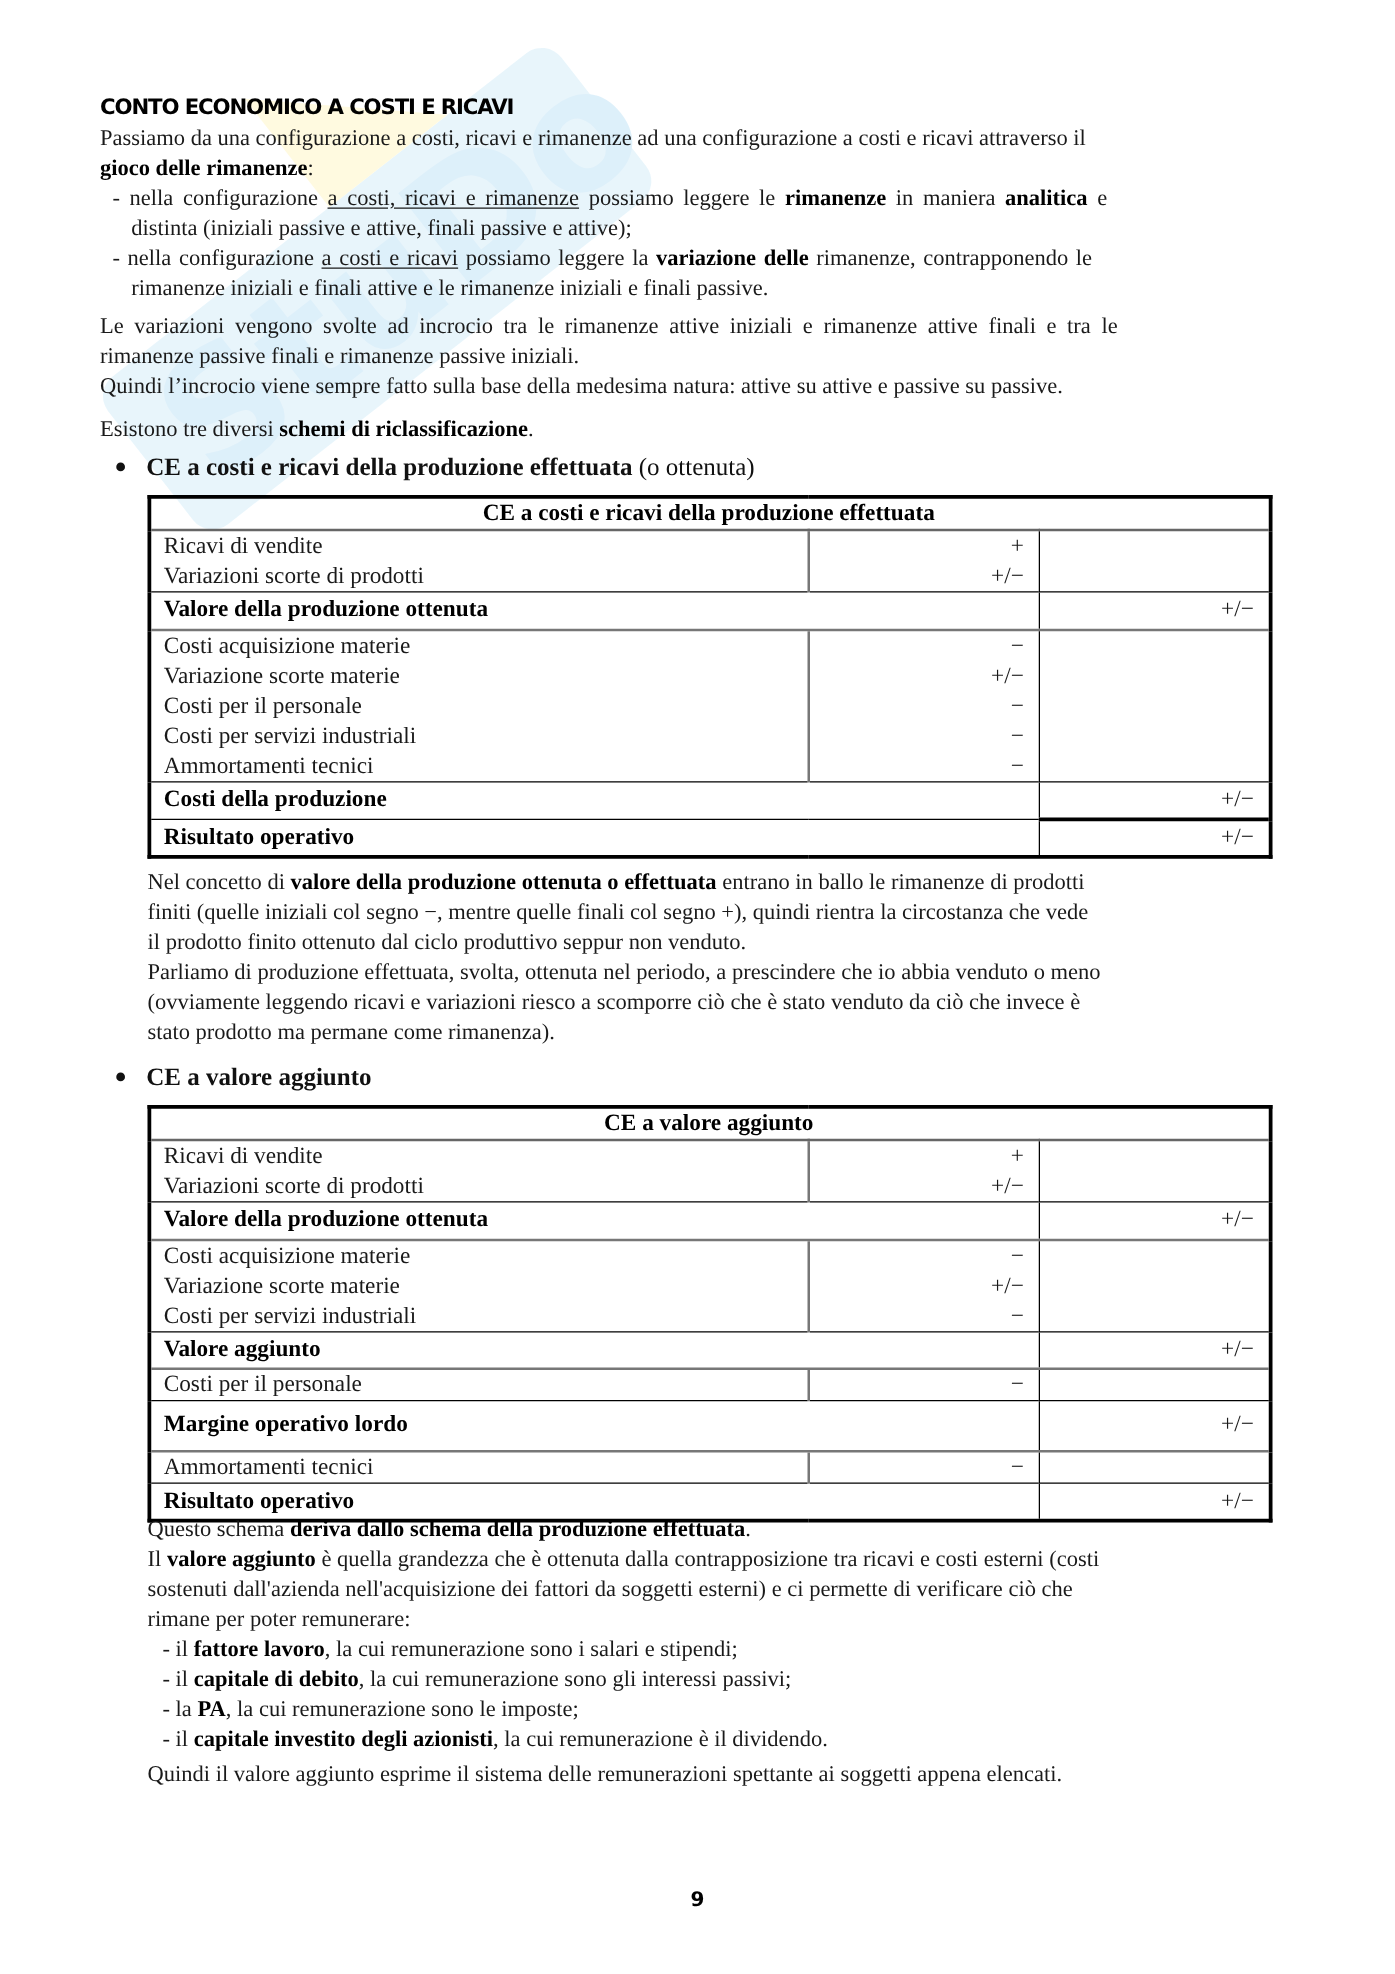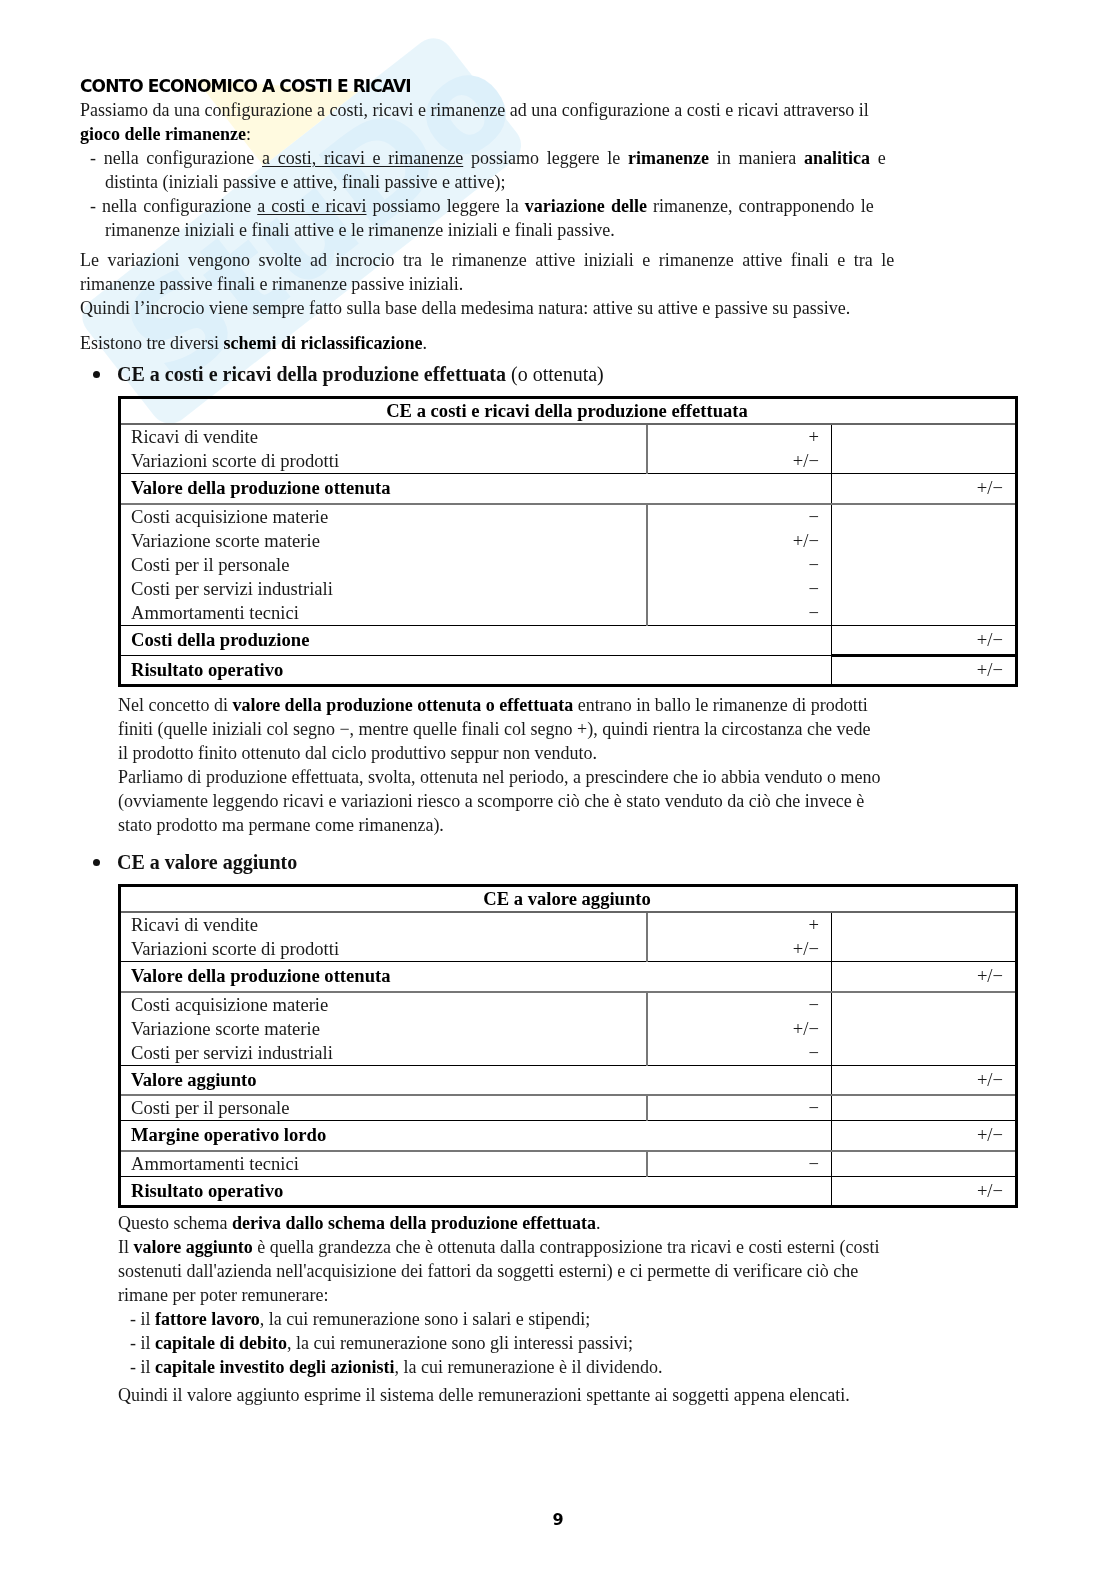"Margine operativo lordo" tr { height: 30px -> 40px }
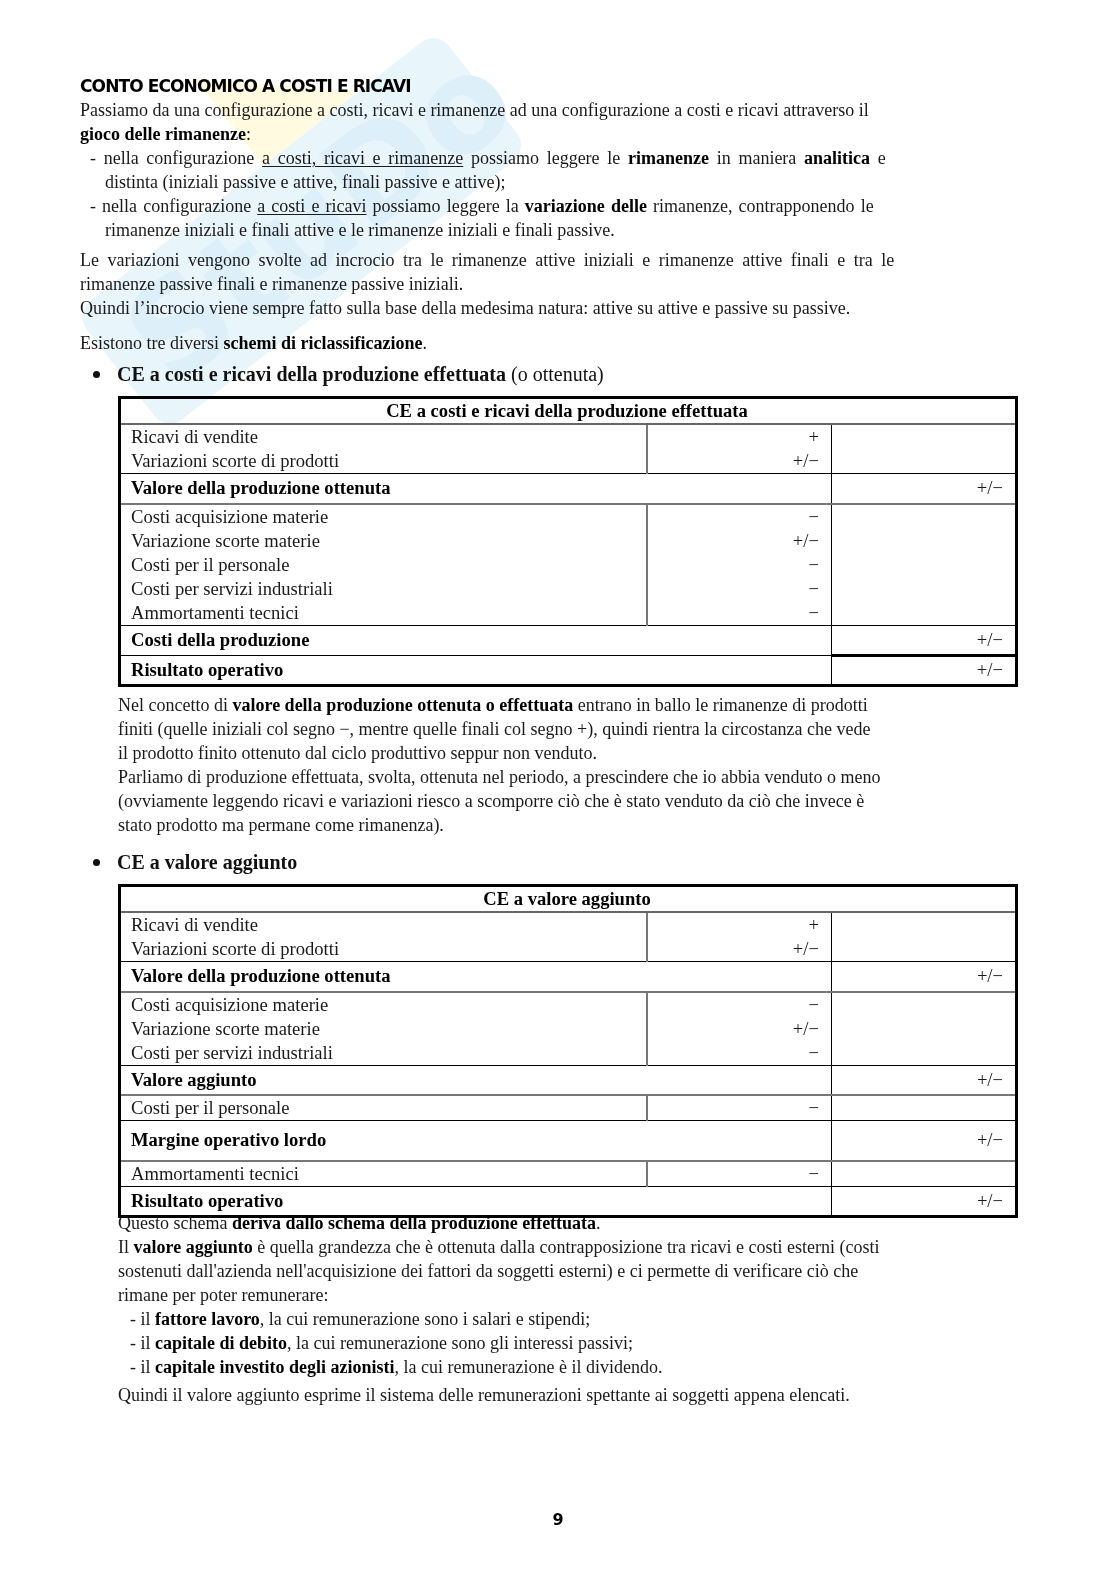"- la PA, la cui" div.line { html: none -> <div><span>- la </span><b>PA</b><span>, la cui remunerazione sono le imposte;</span></div> }
